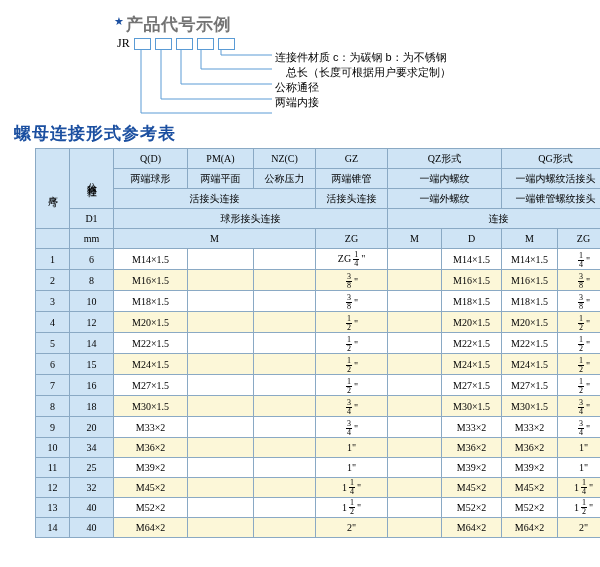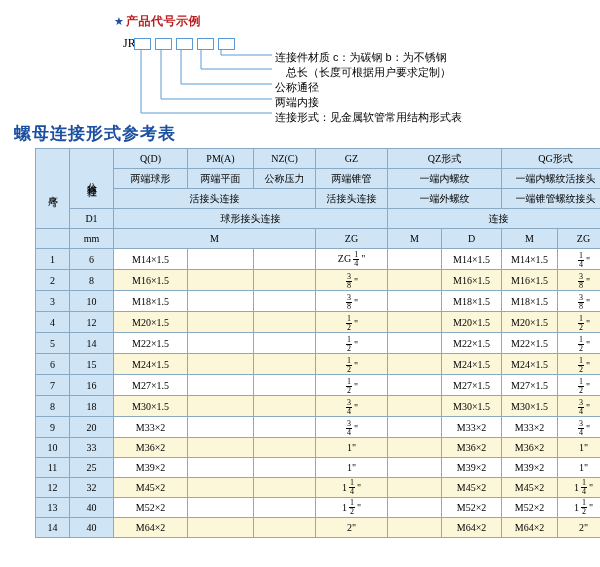"产品代号示例" .code-title { color: #b91c1c -> #737373; font-size: 12px -> 17px }
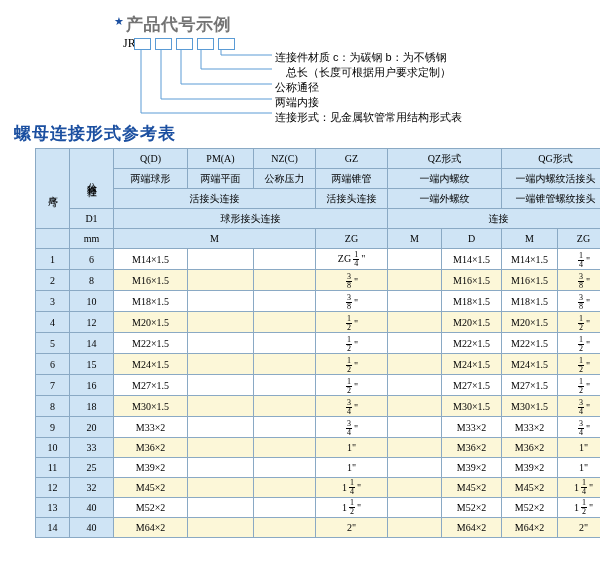"JR" .jr-label { left: 123px -> 117px }
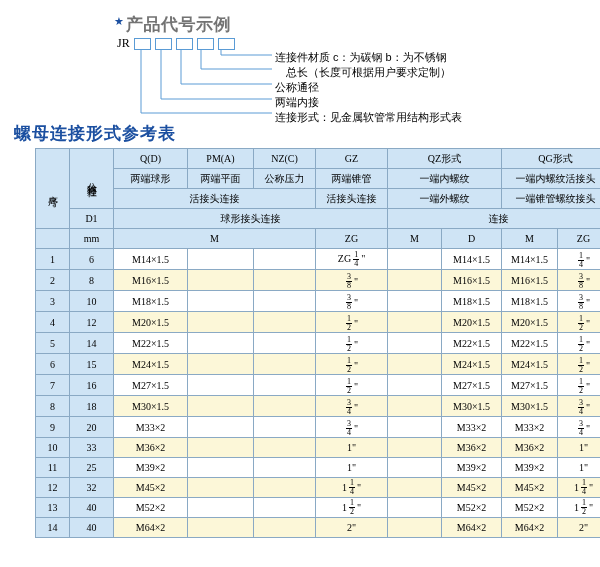"连接形式：见金属软管常用结构形式表" span.legend-text { html: <span>连接形式：见金属软管常用结构形式表</span> -> none }
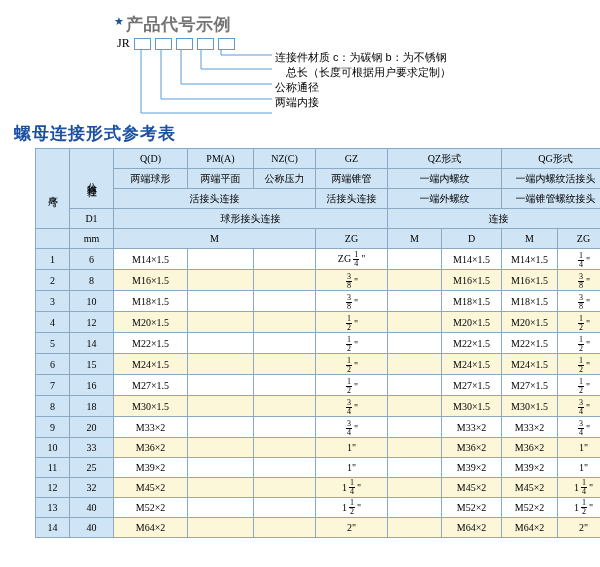"33" td.rowhdr { text: 33 -> 34 }
